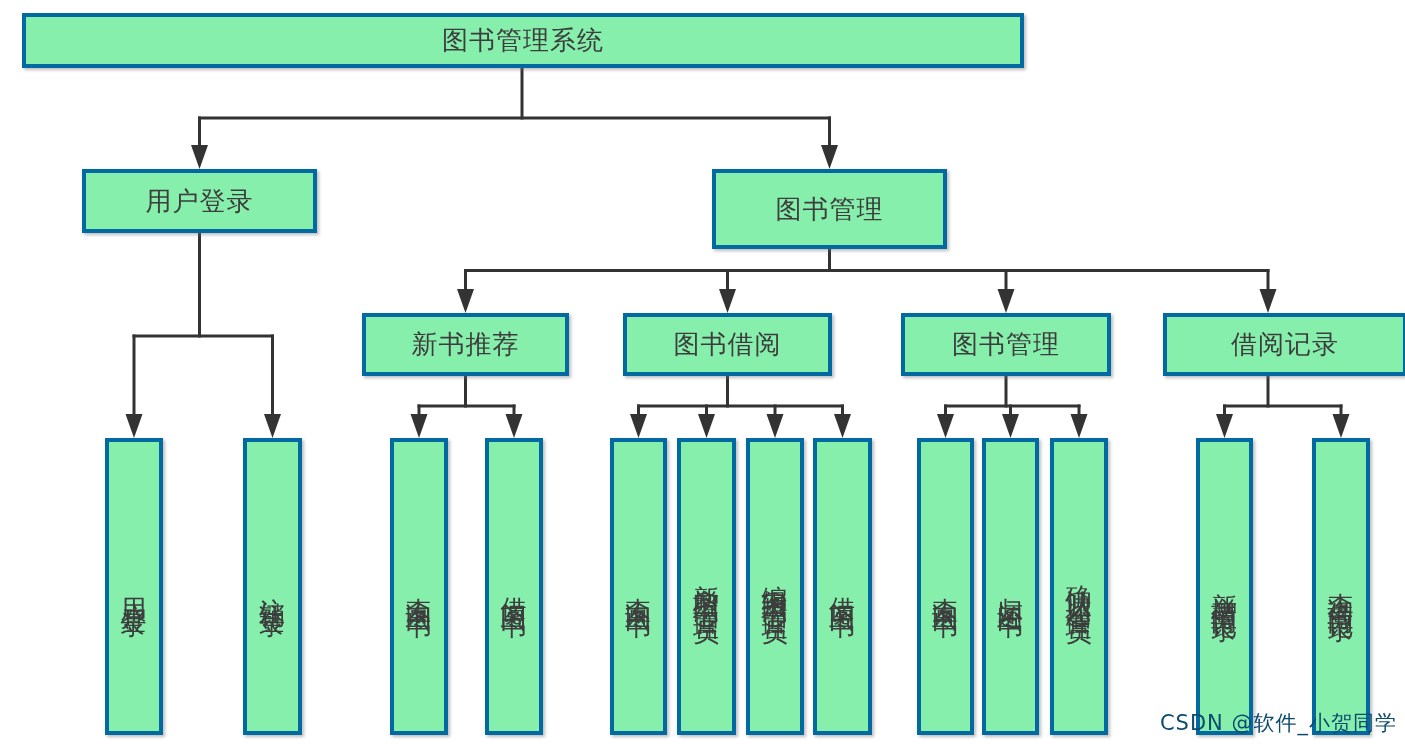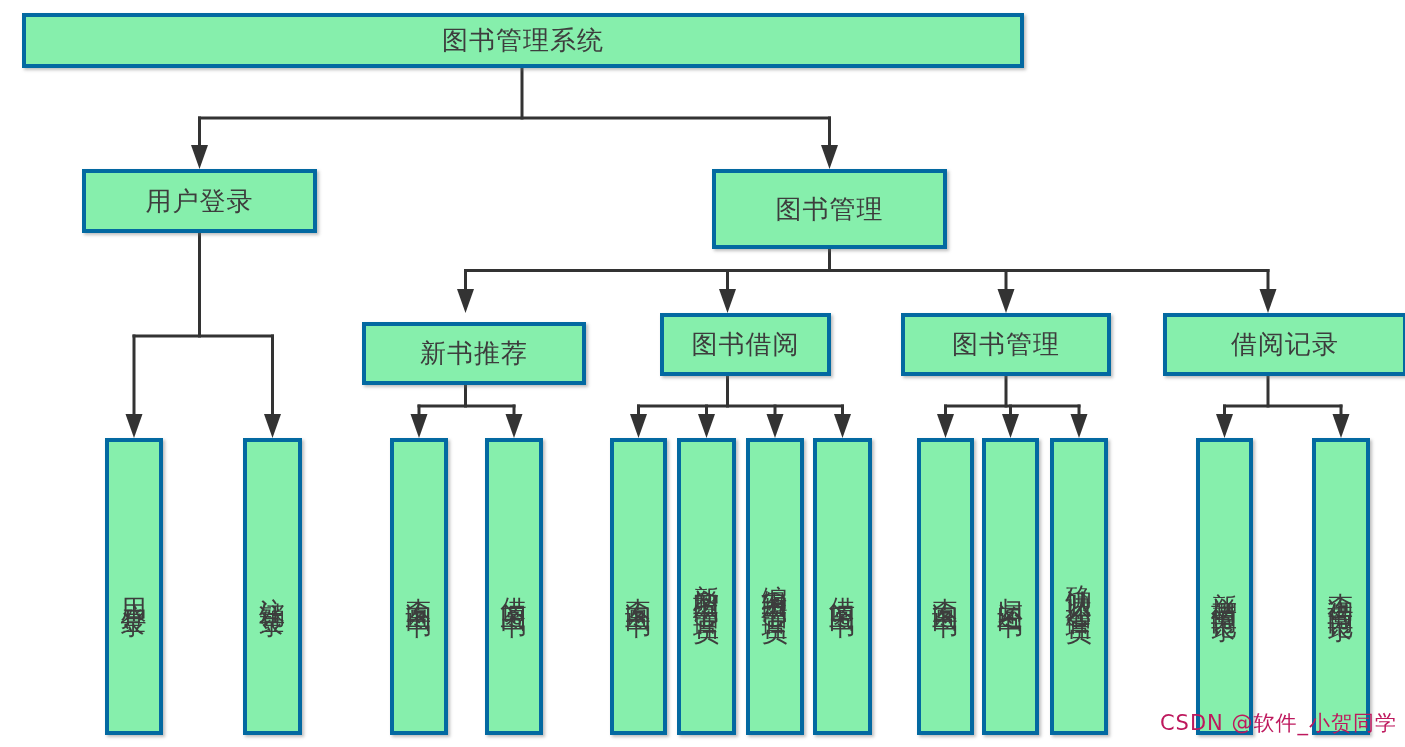"新书推荐" .n-newbook { margin-top: 9px -> none; width: 224px -> 207px }
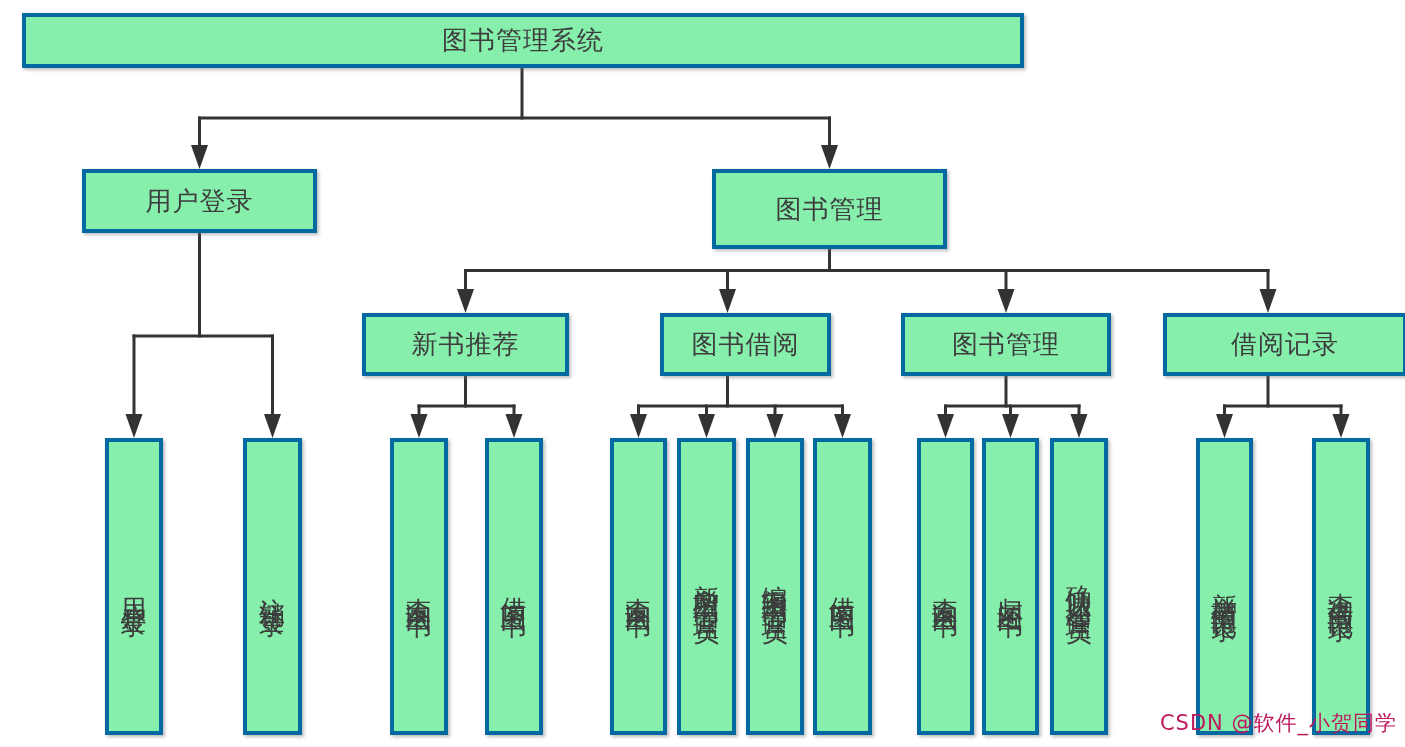"图书借阅" .n-bookborrow { margin-left: 37px -> none; width: 171px -> 209px }
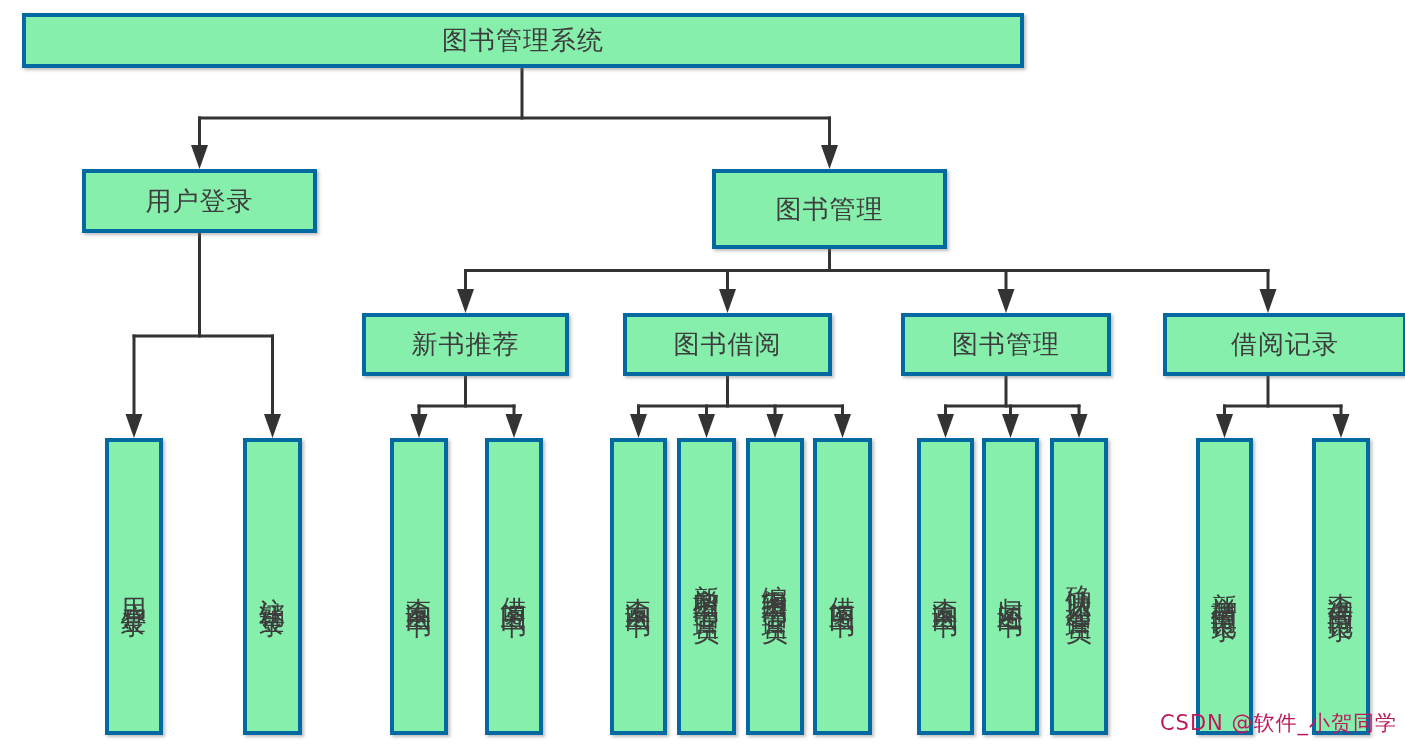"CSDN @软件_小贺同学" .watermark { color: #be185d -> #0c4a6e }
